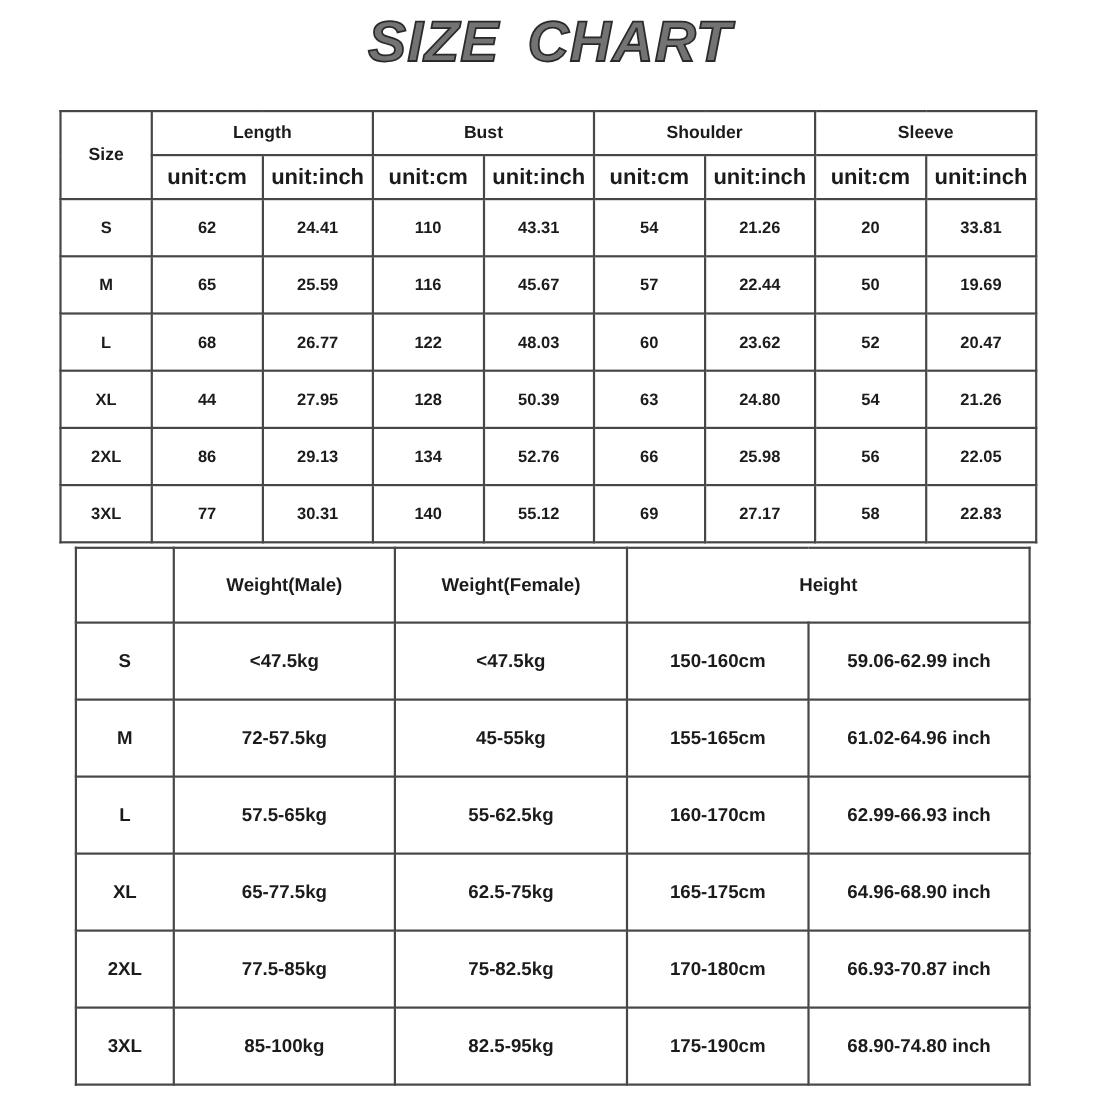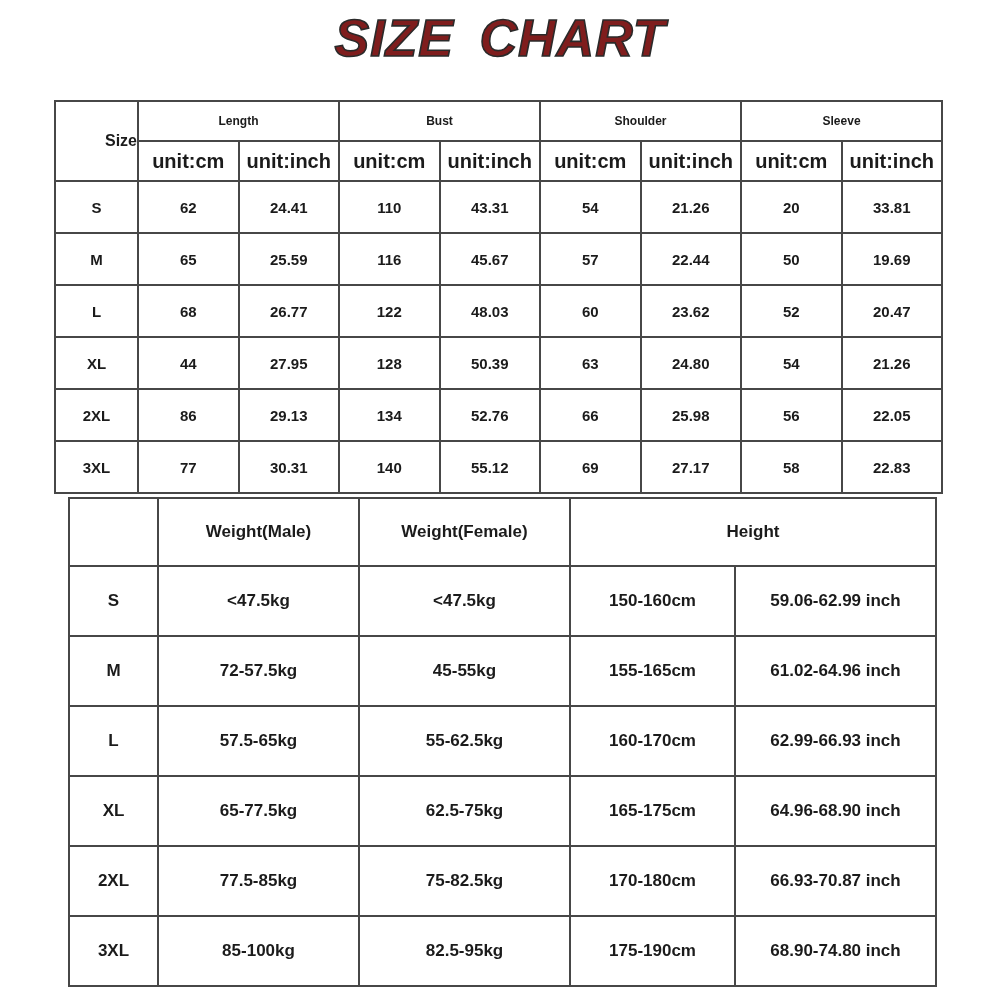"SIZE CHART" .title { color: #7f1d1d -> #737373 }
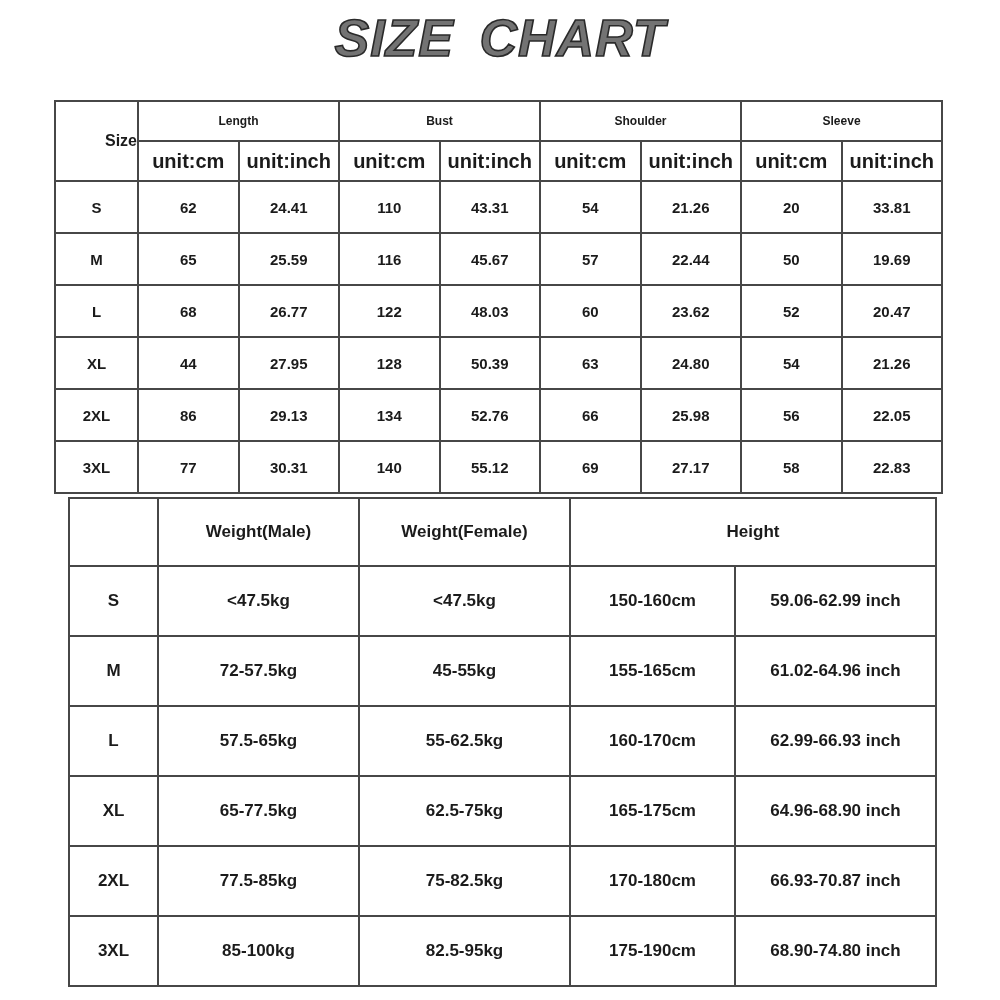"Length" .t1 th.group { font-size: 12px -> 16px }
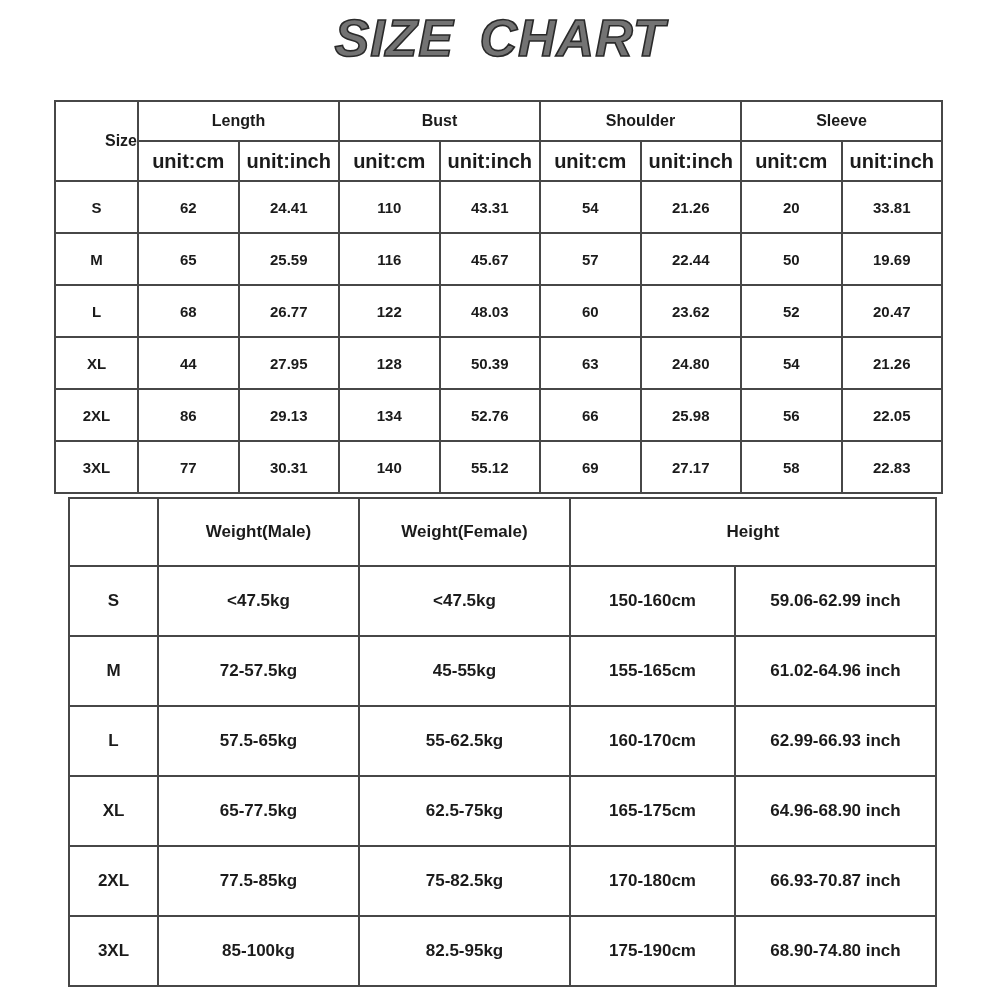"Size" .t1 th.corner { text-align: right -> none }
